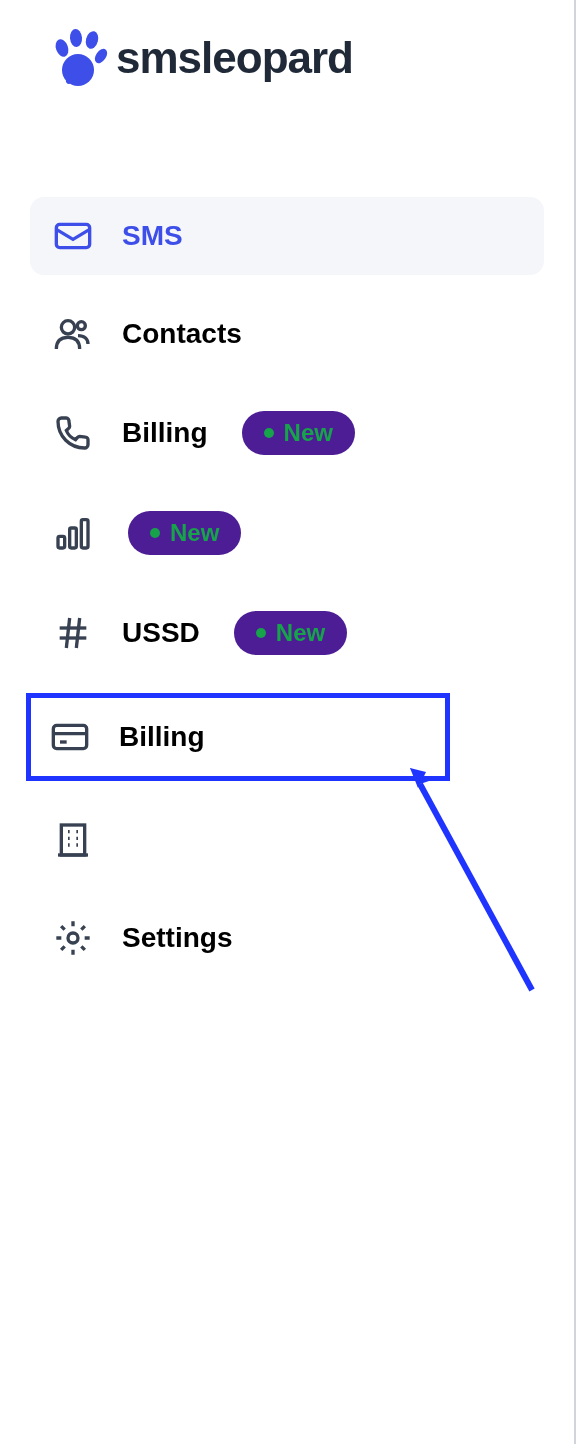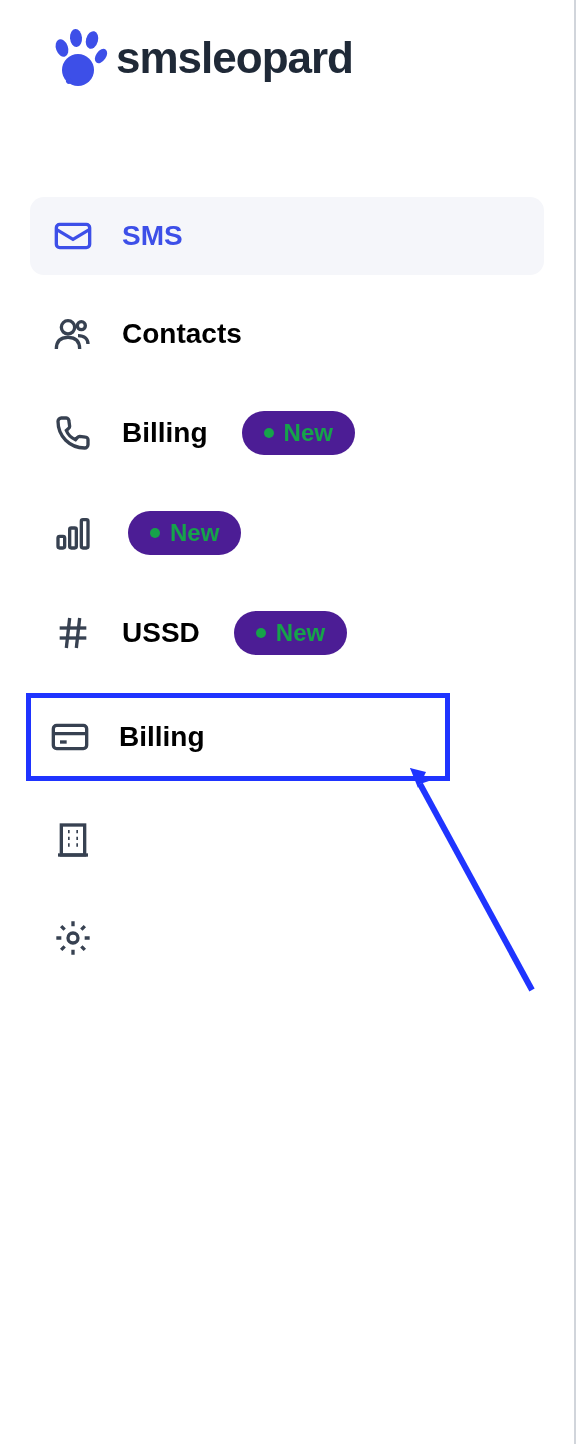"Settings" span.label { html: none -> <span>Settings</span> }
